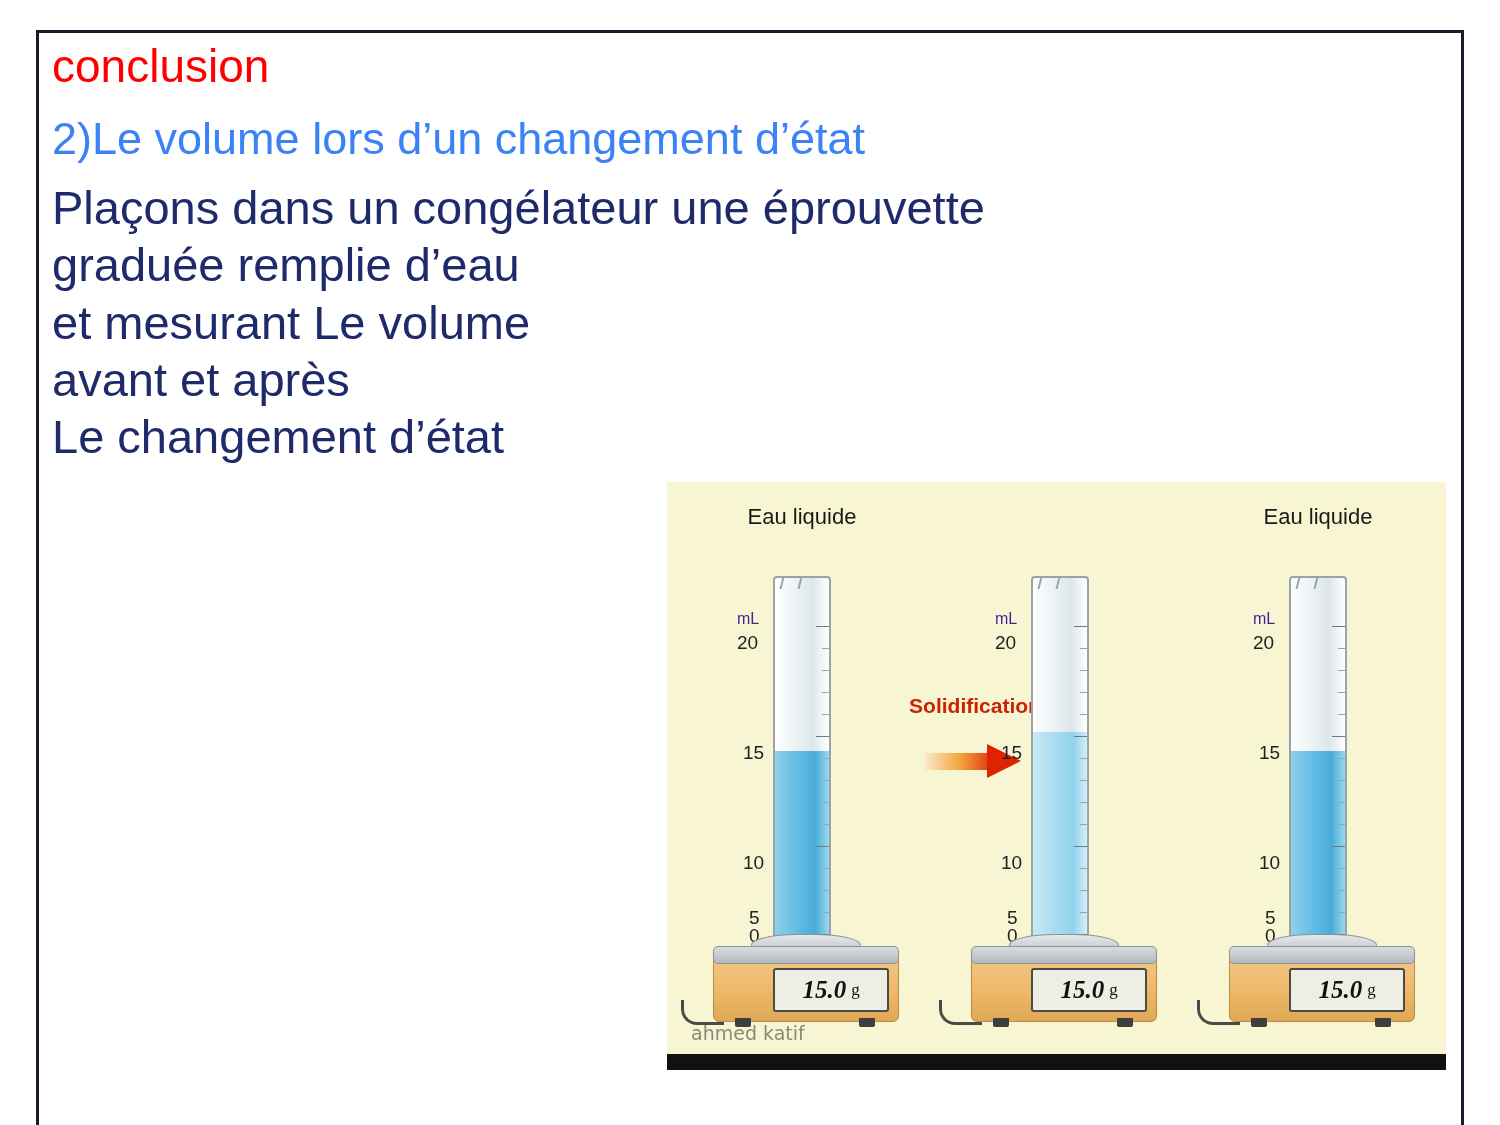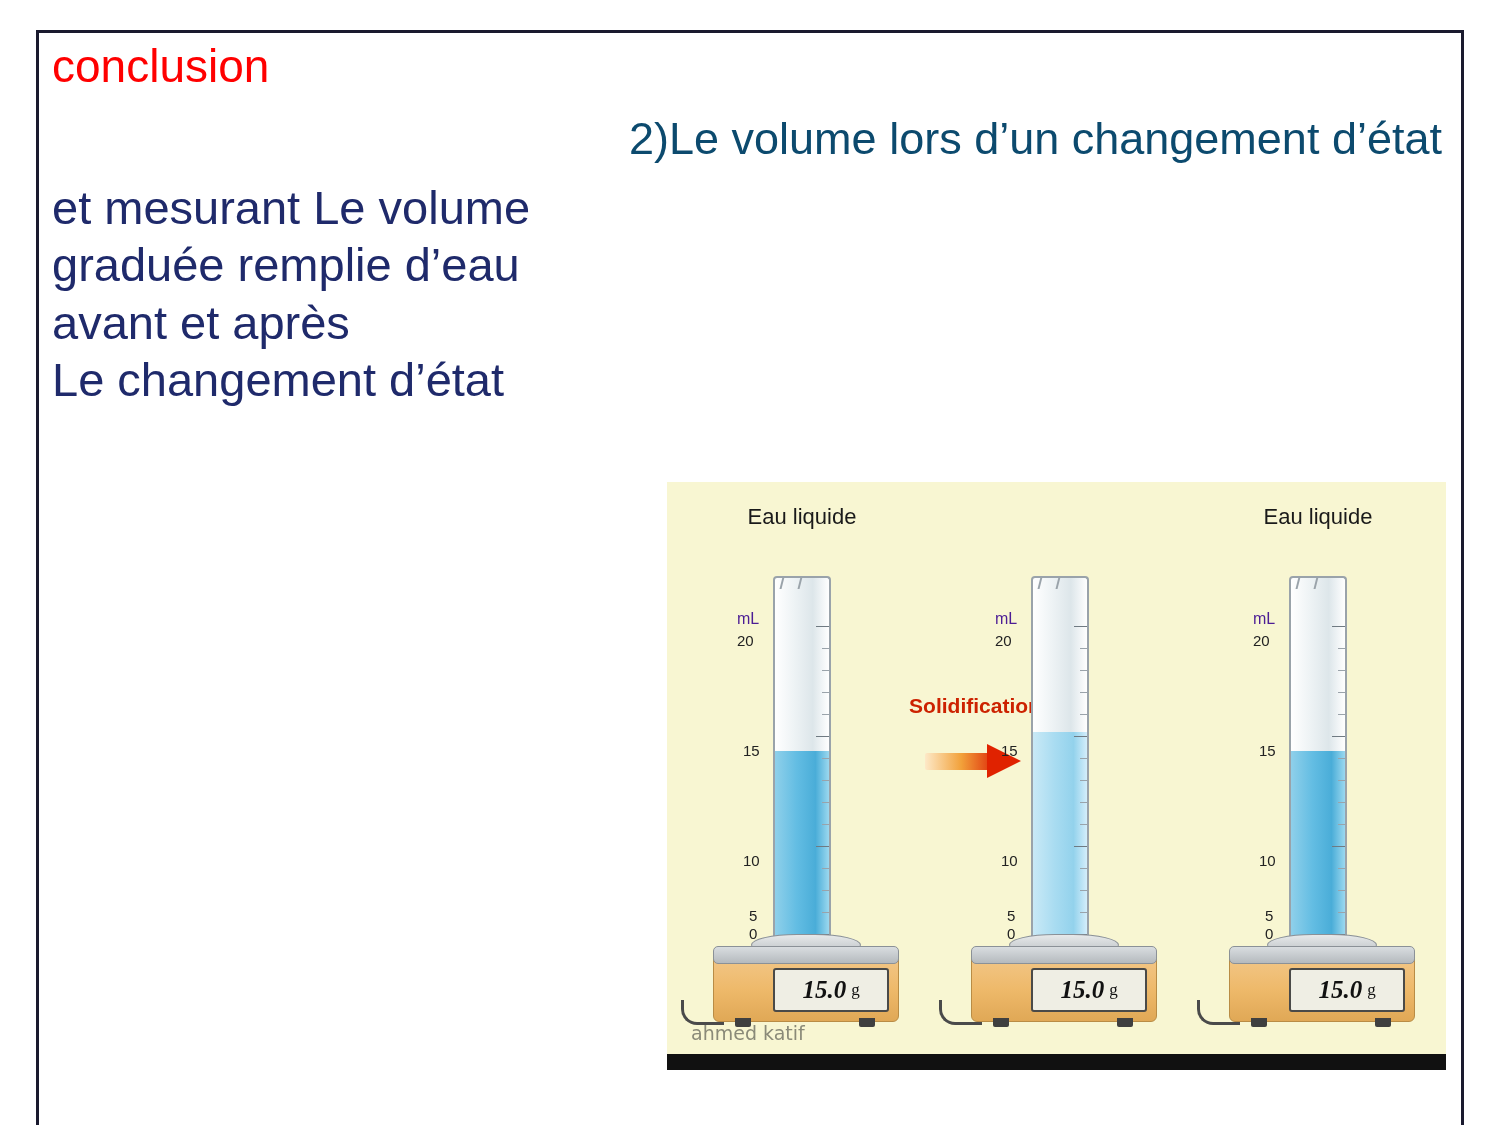"2)Le volume lors d’un changement" .line.heading-green { color: #0c4a6e -> #3b82f6; text-align: right -> none }
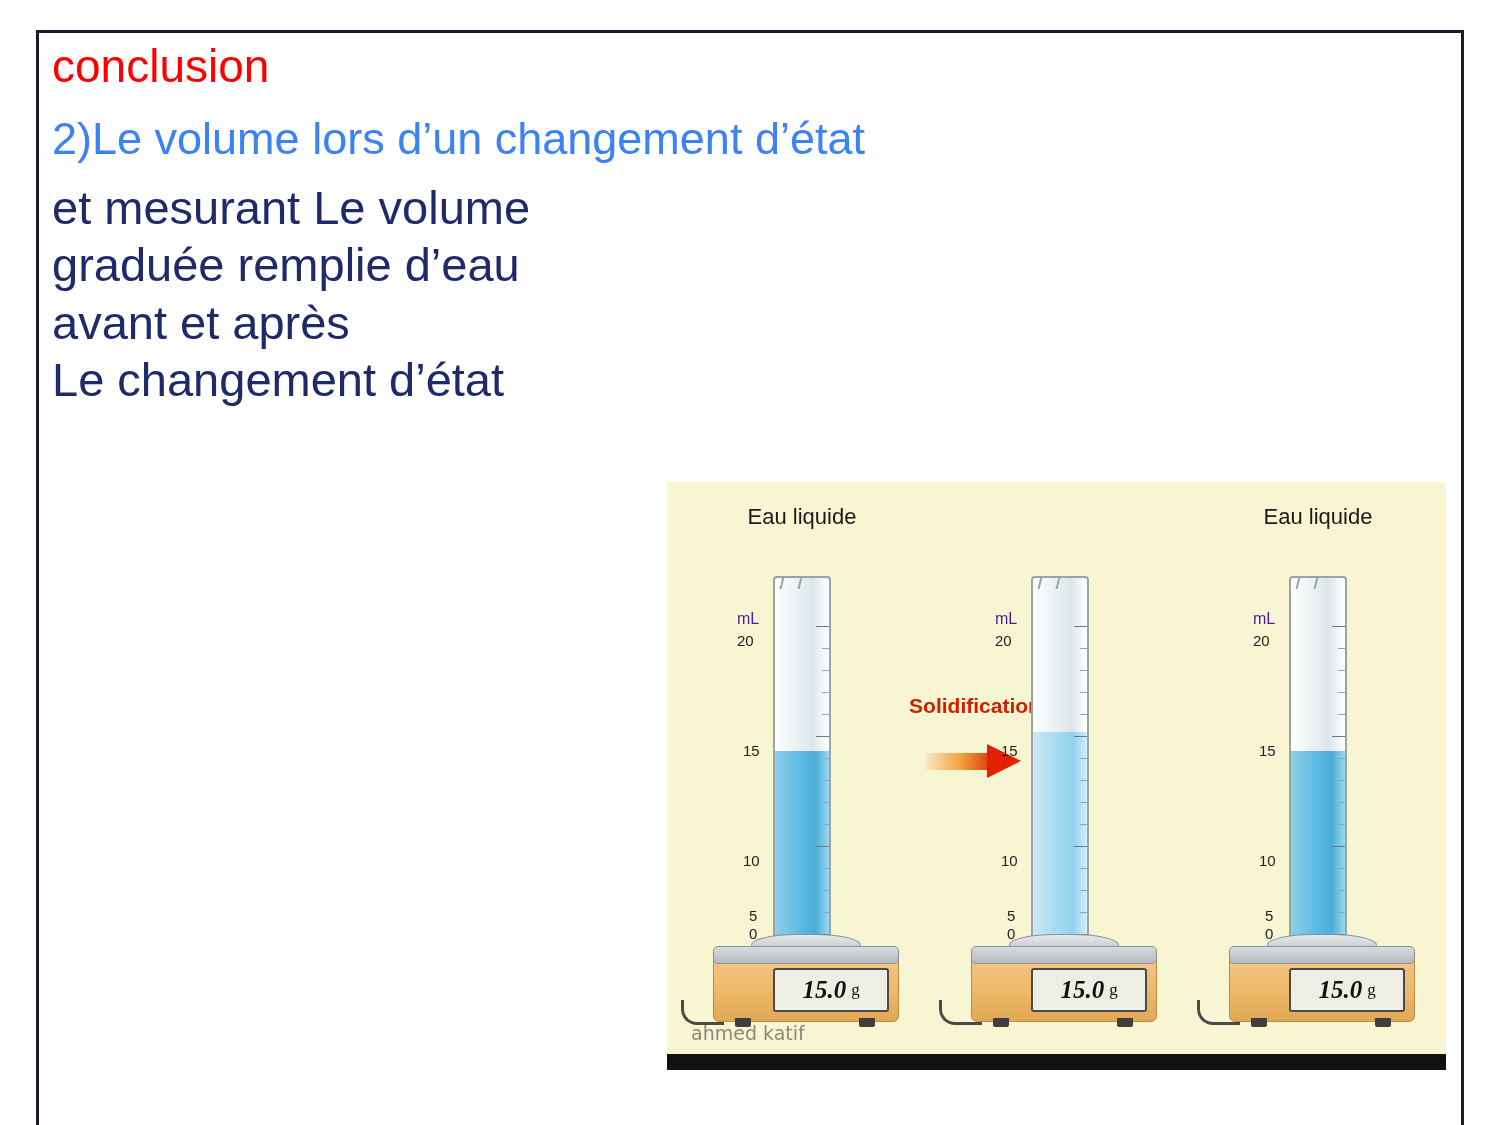"Plaçons dans un congélateur une" div.line { html: none -> <div>Plaçons dans un congélateur une éprouvette</div> }
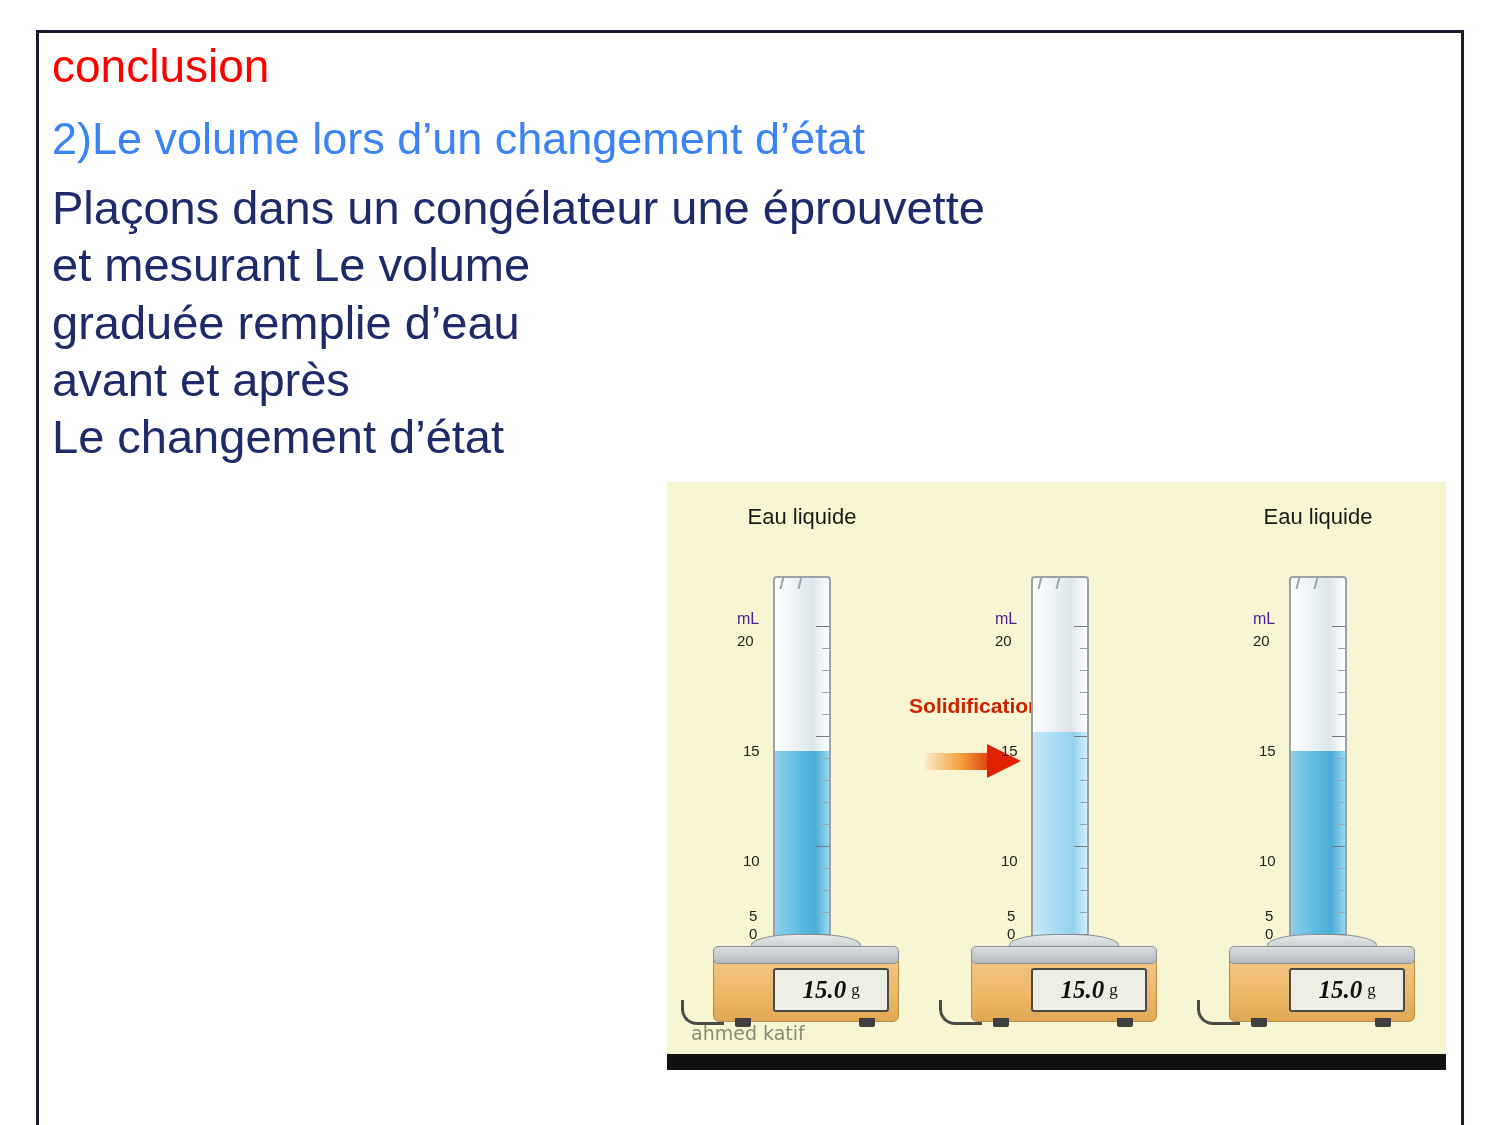"et mesurant Le volume" div.line { order: before "graduée remplie d’eau" -> after "graduée remplie d’eau" }
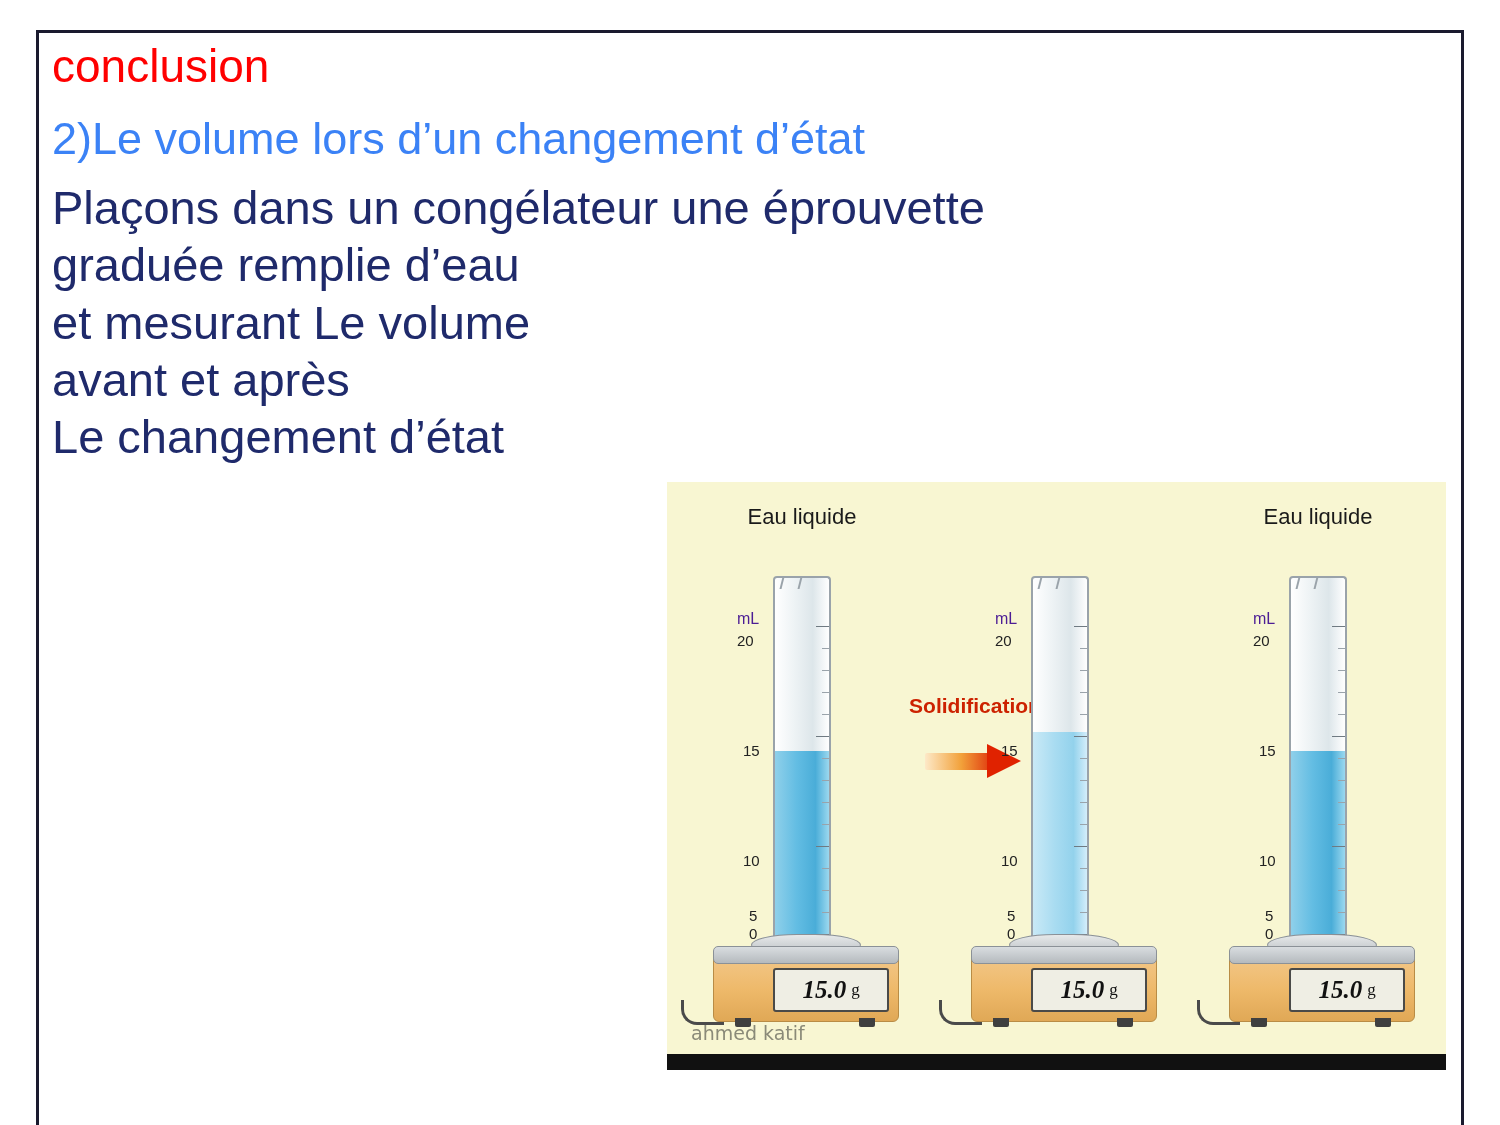"20" .scale-label { font-size: 15px -> 19px }
